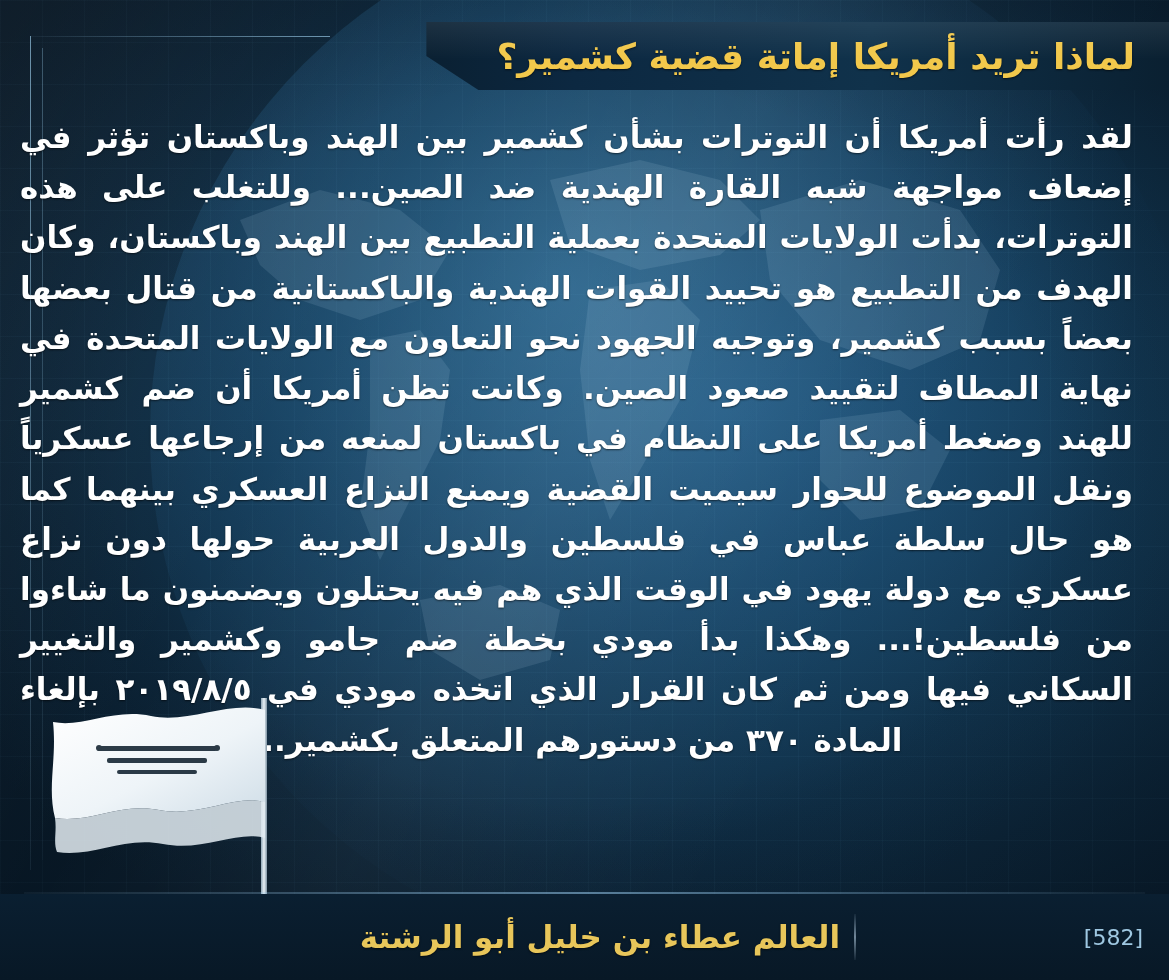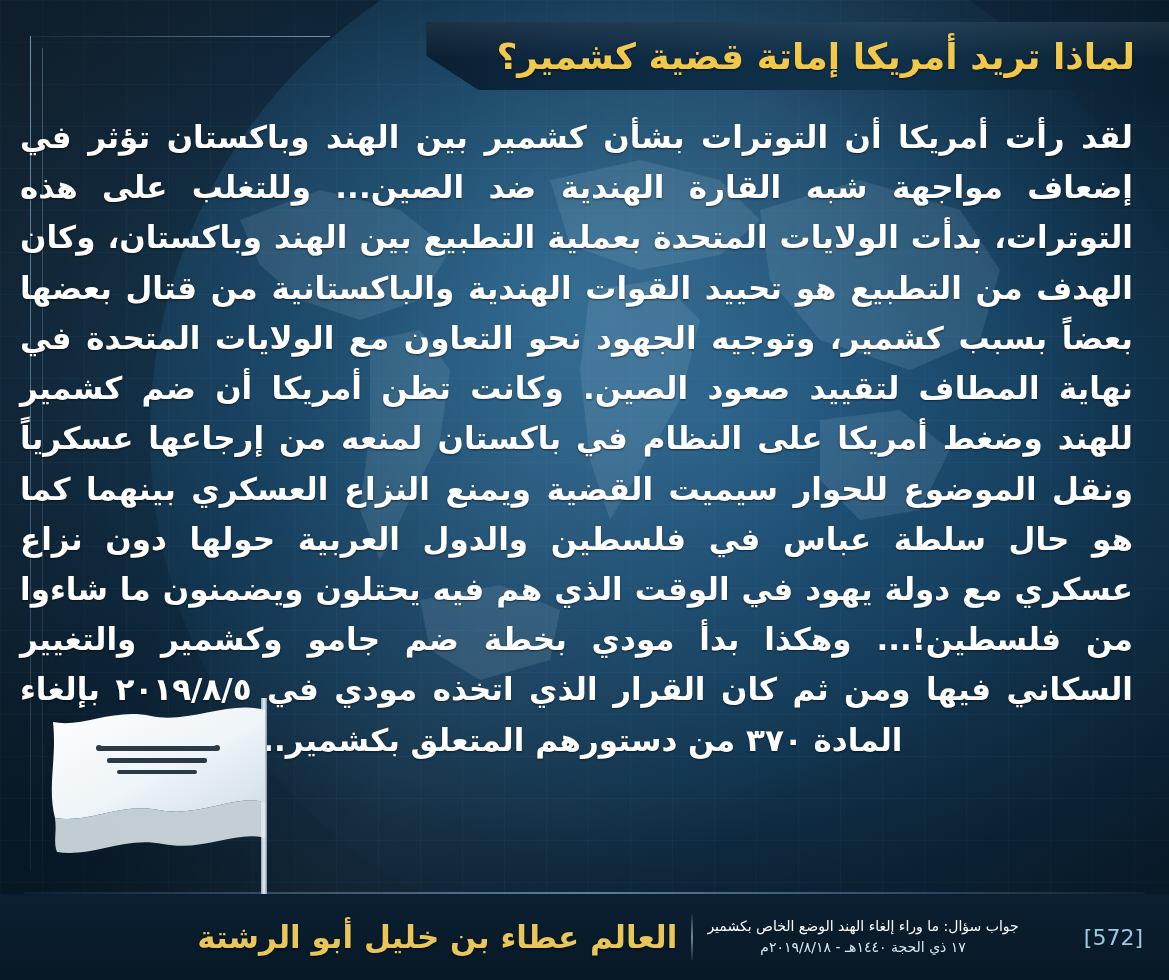"جواب سؤال: ما وراء إلغاء" div.footer-meta { html: <div> <div>جواب سؤال: ما وراء إلغاء الهند الوضع الخاص بكشمير</div> <div>١٧ ذي الحجة ١٤٤٠هـ - ٢٠١٩/٨/١٨م</div> </div> -> none }
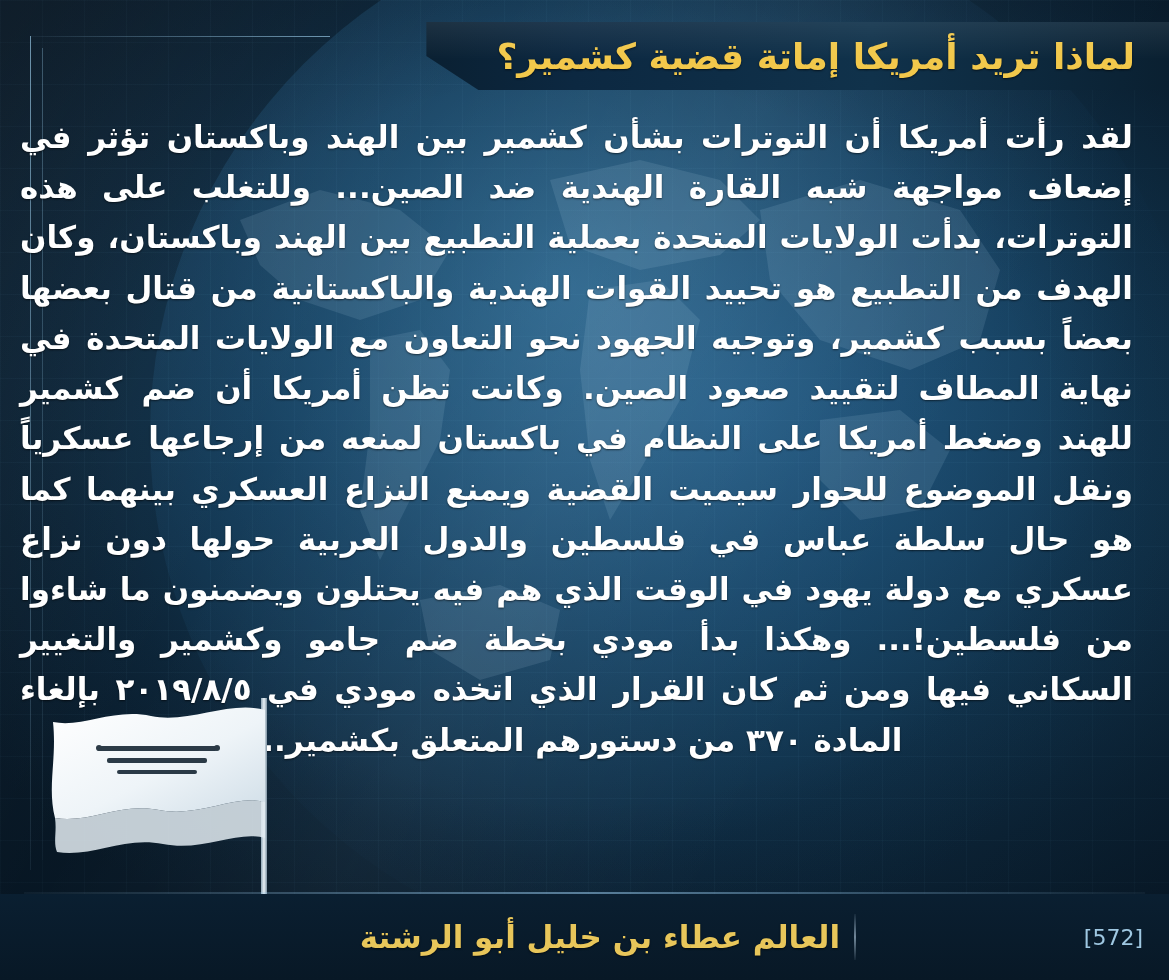"[572]" span.footer-num { text: 572 -> 582 }
